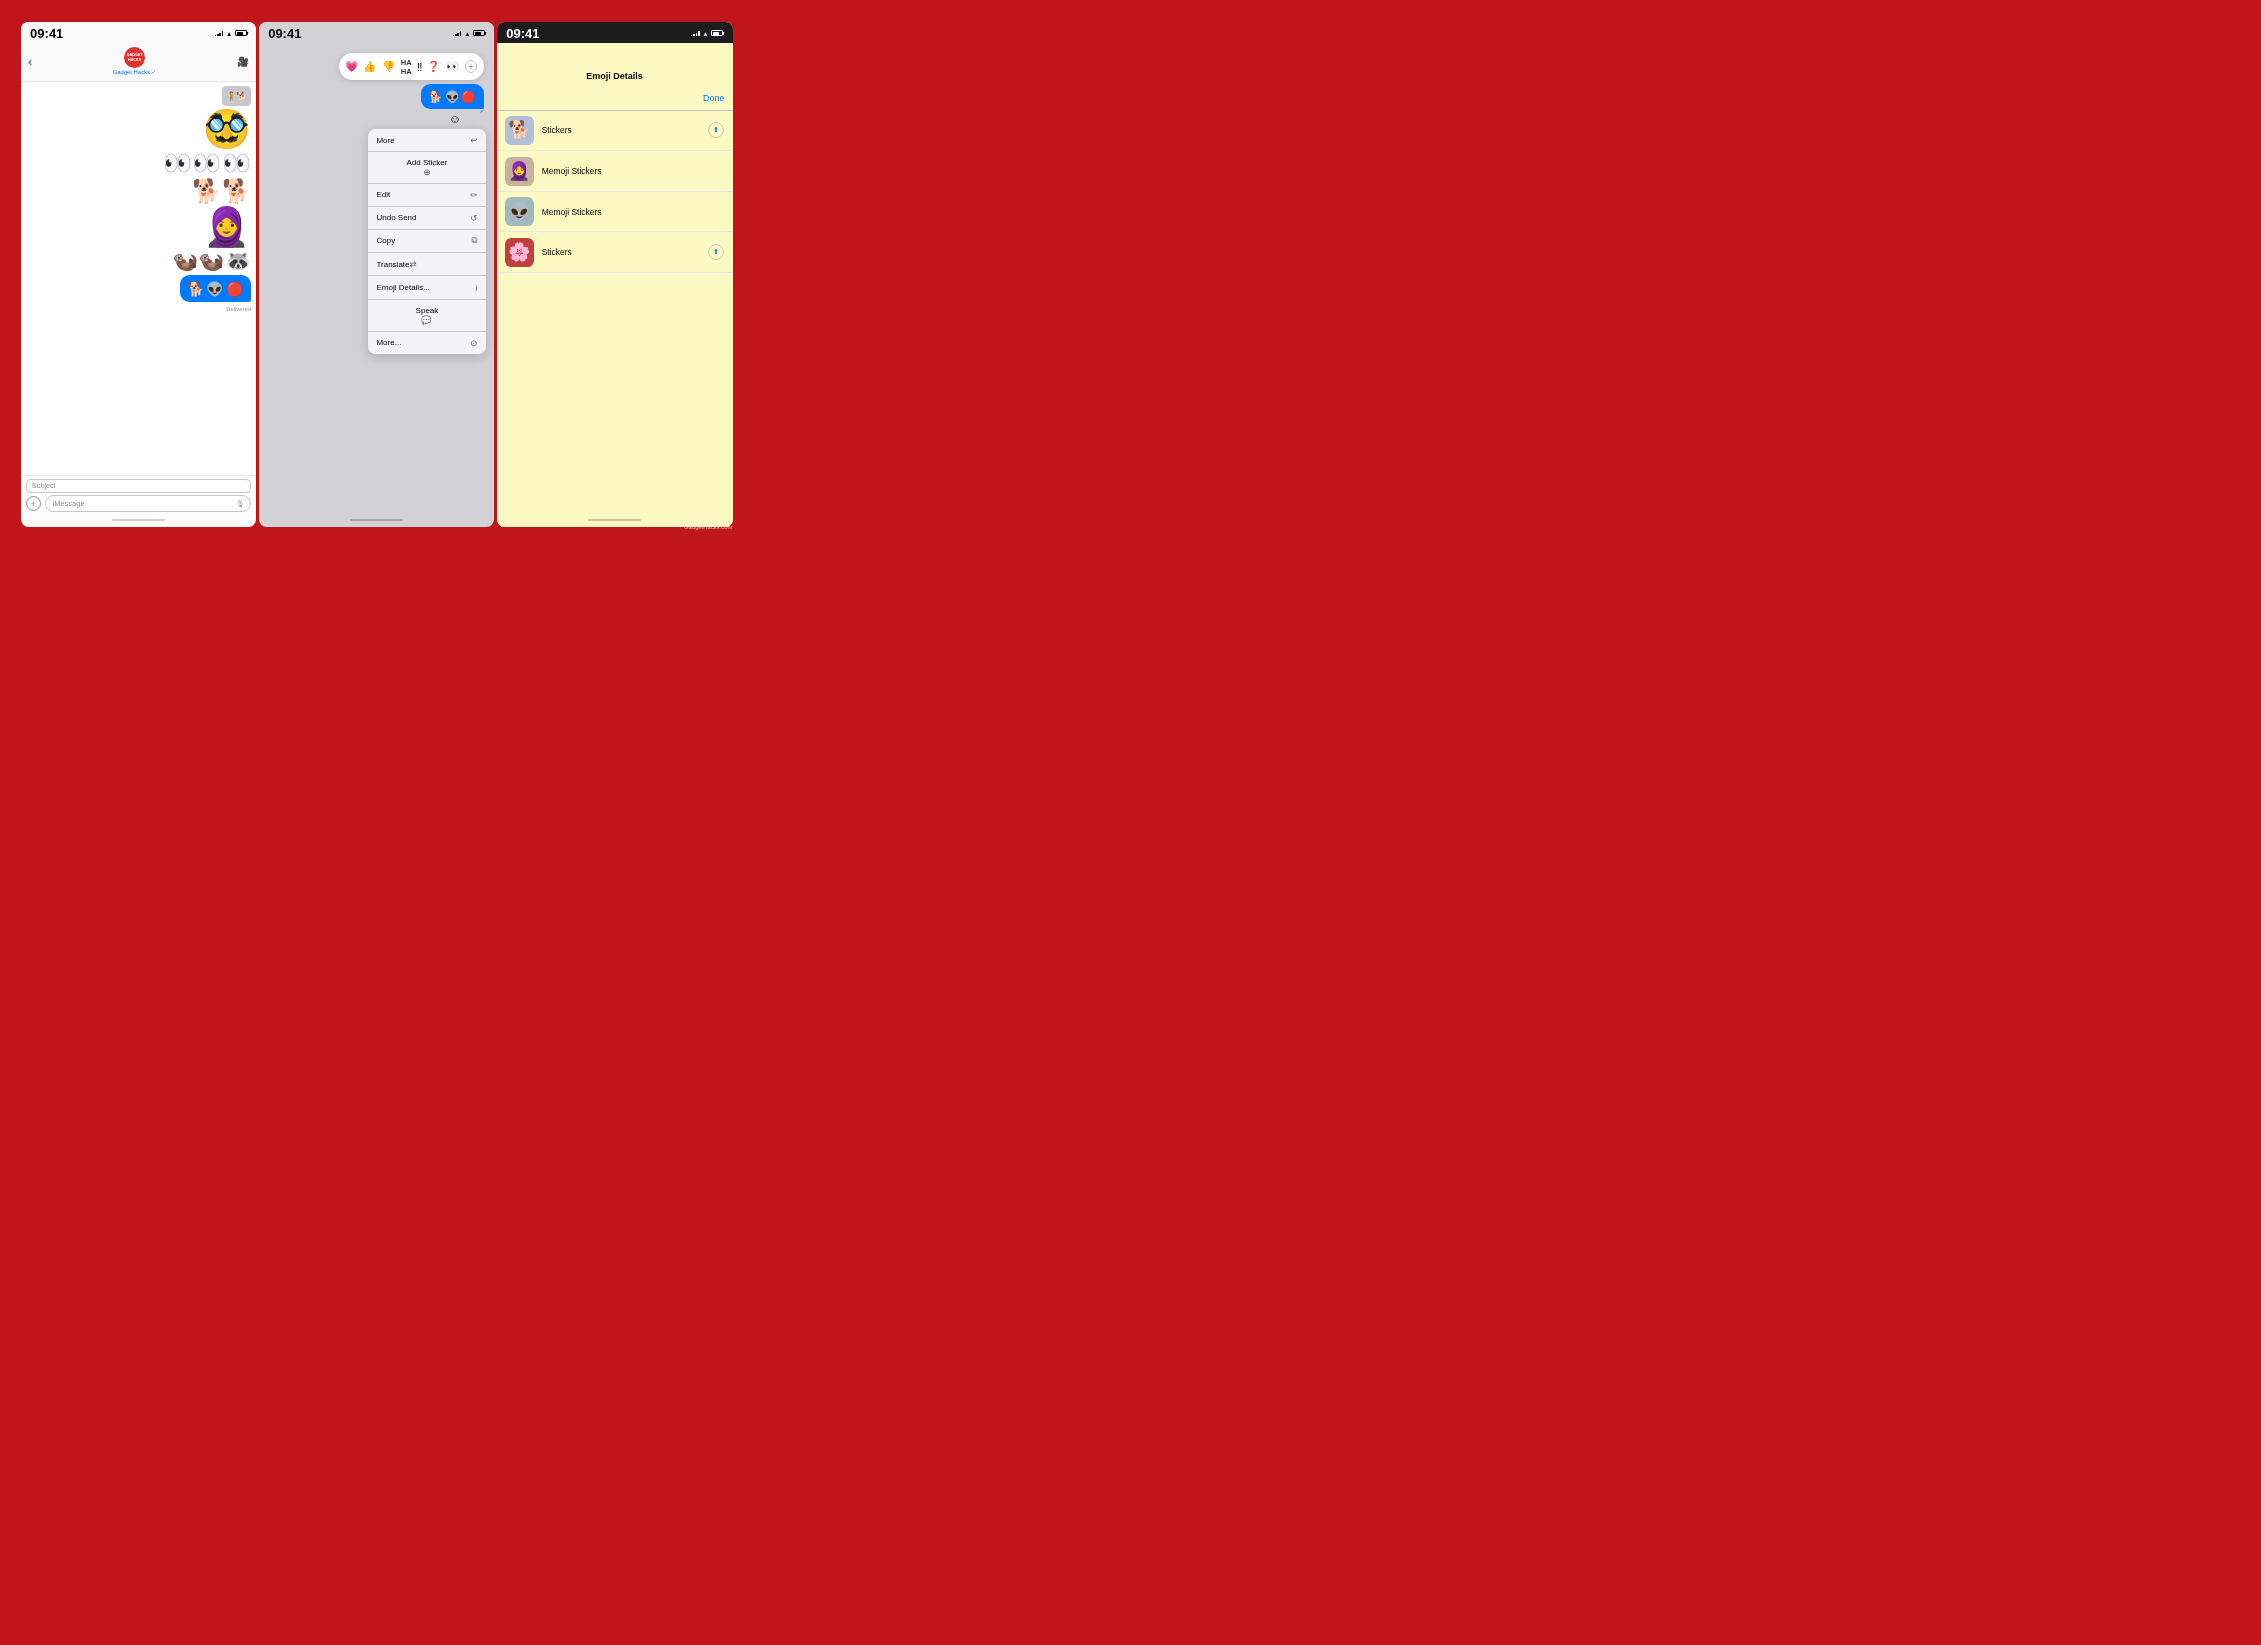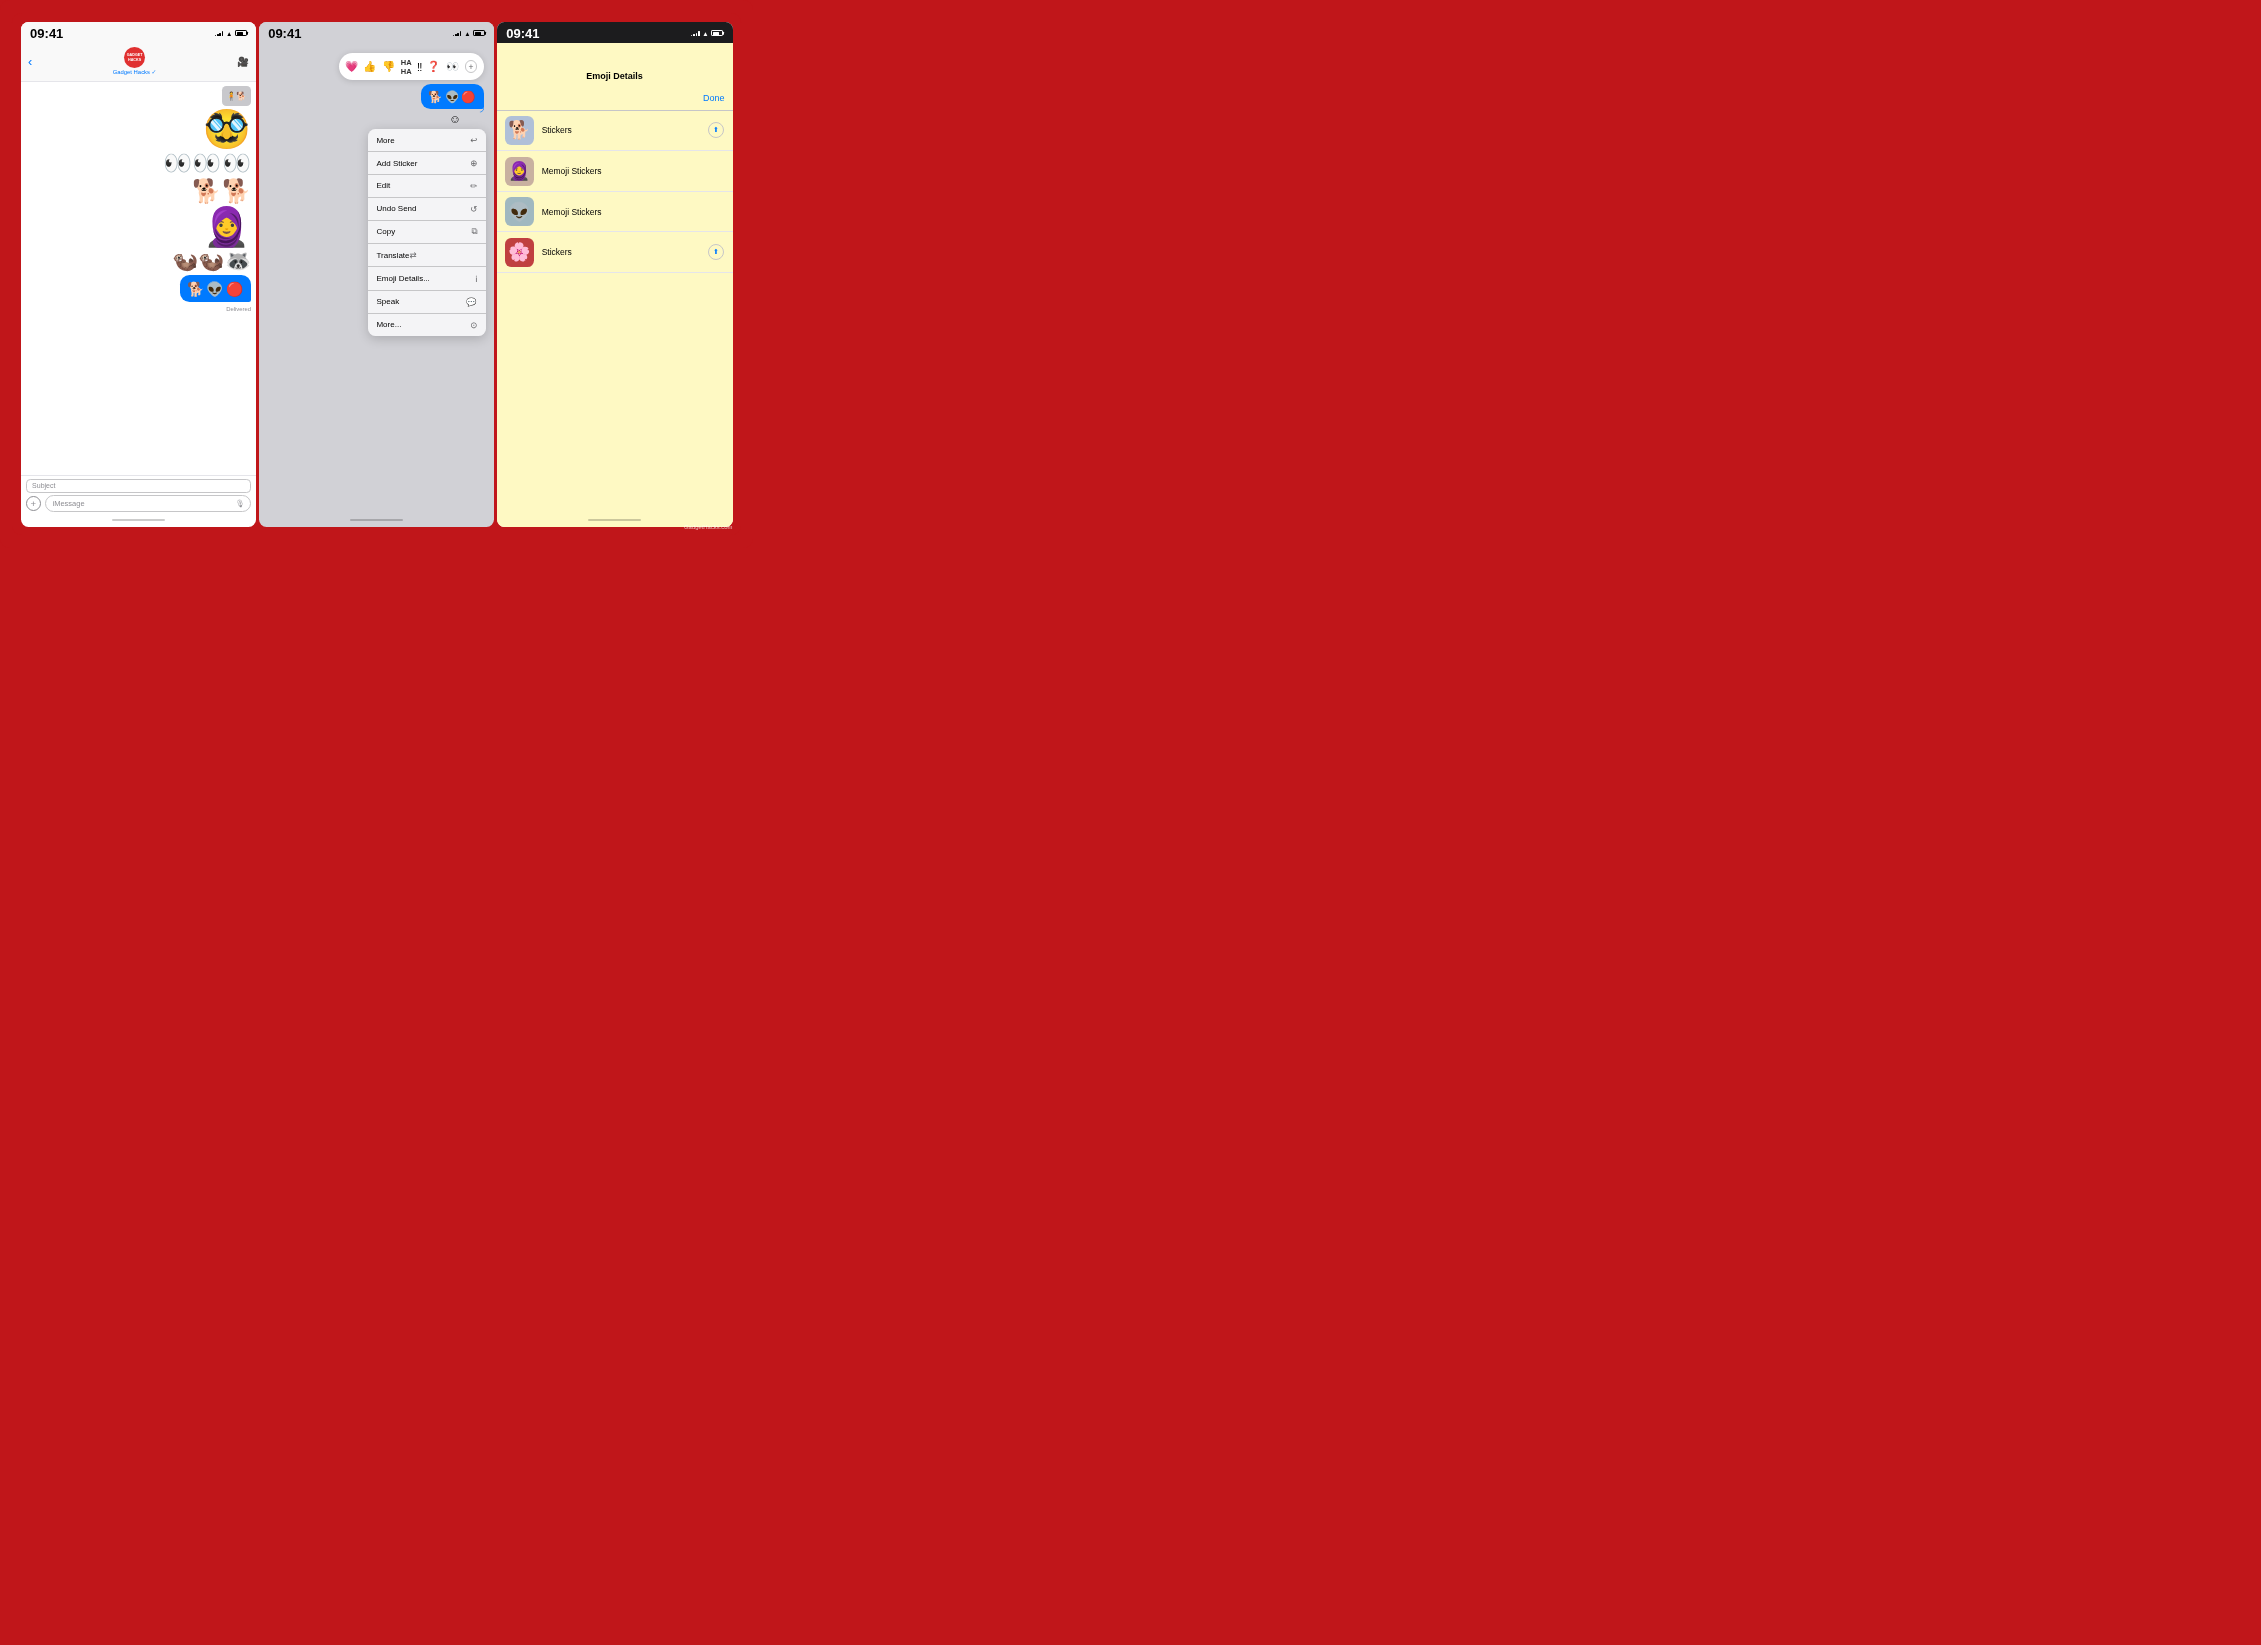"Add Sticker" div { flex-direction: none -> column }
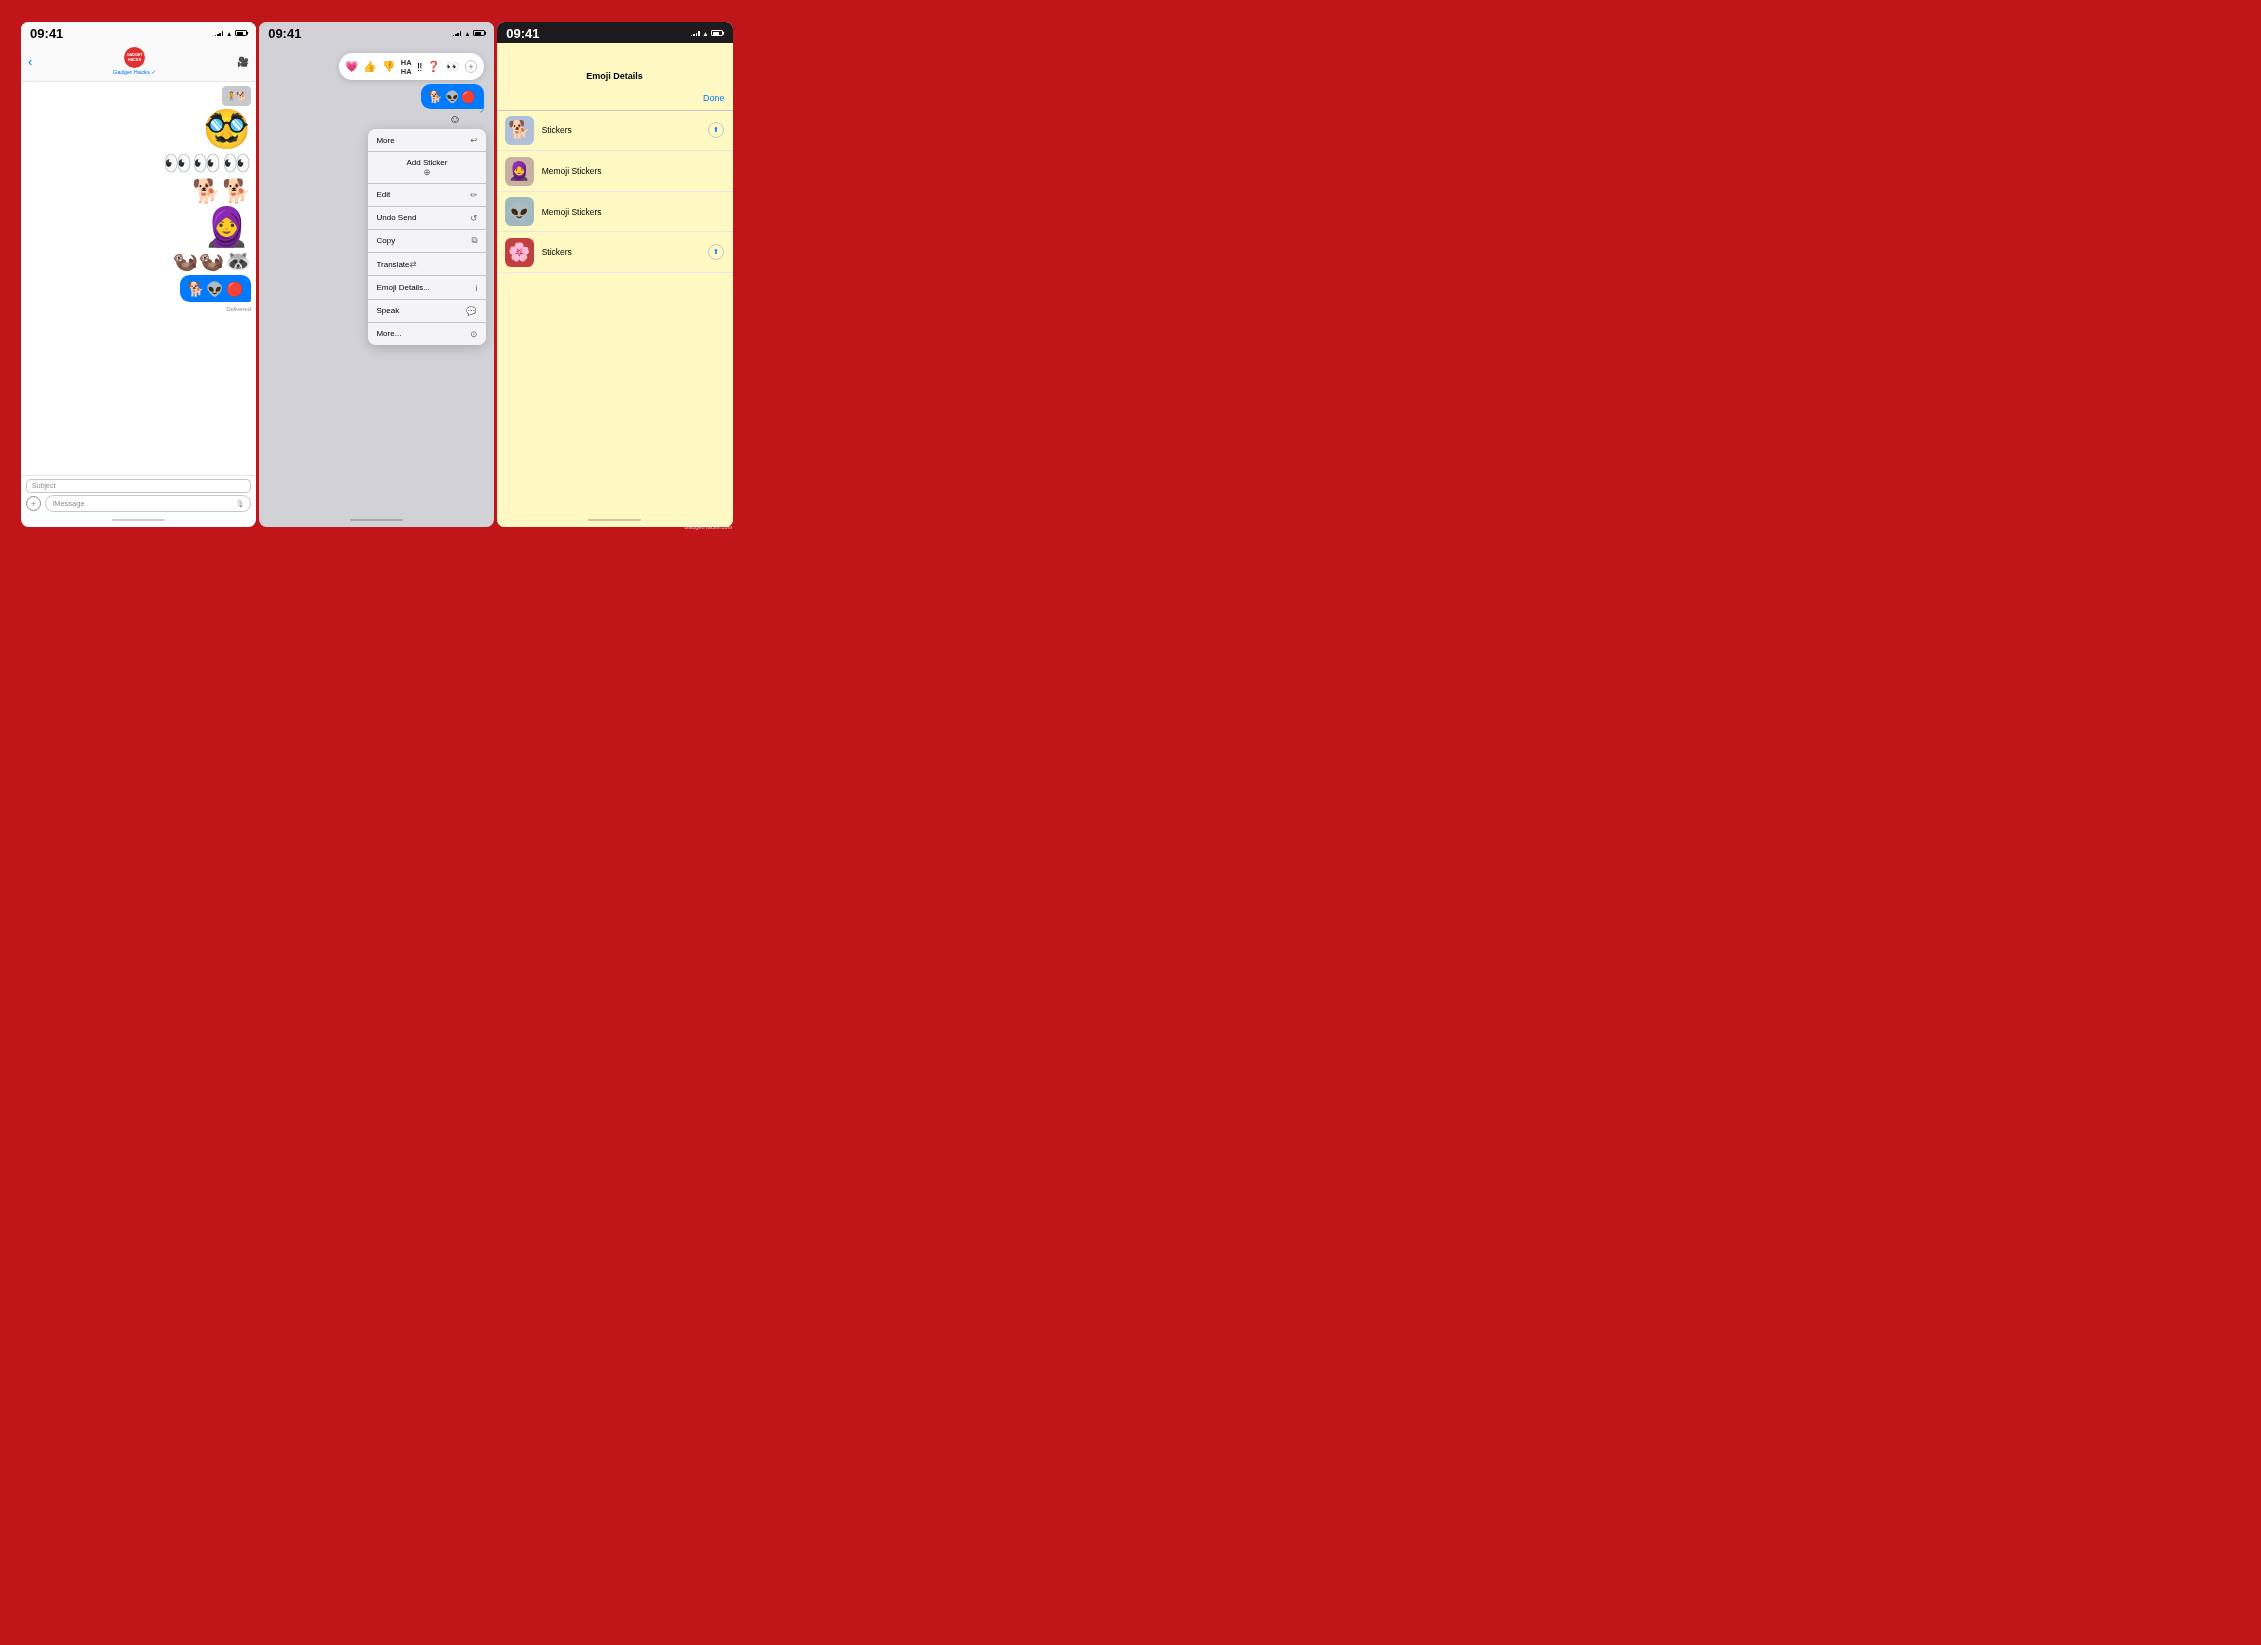"Speak" div { flex-direction: none -> column }
